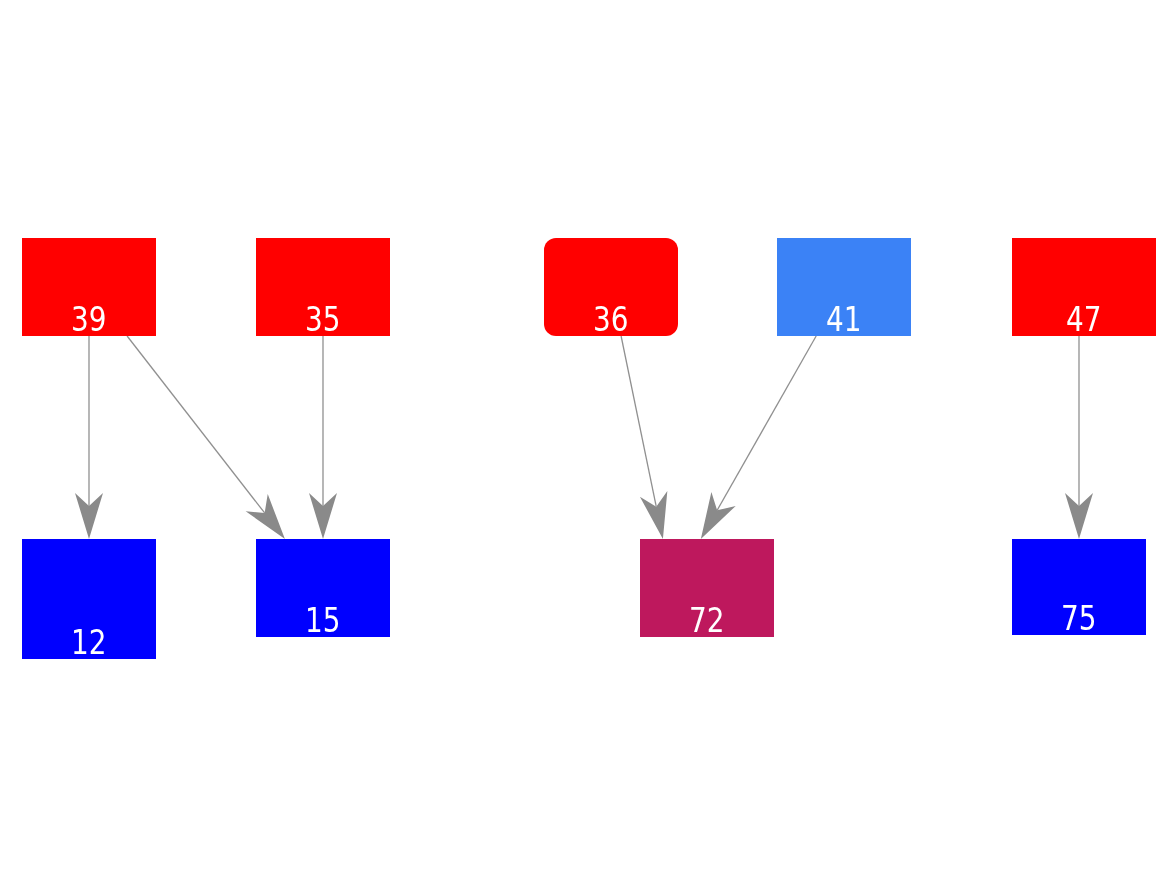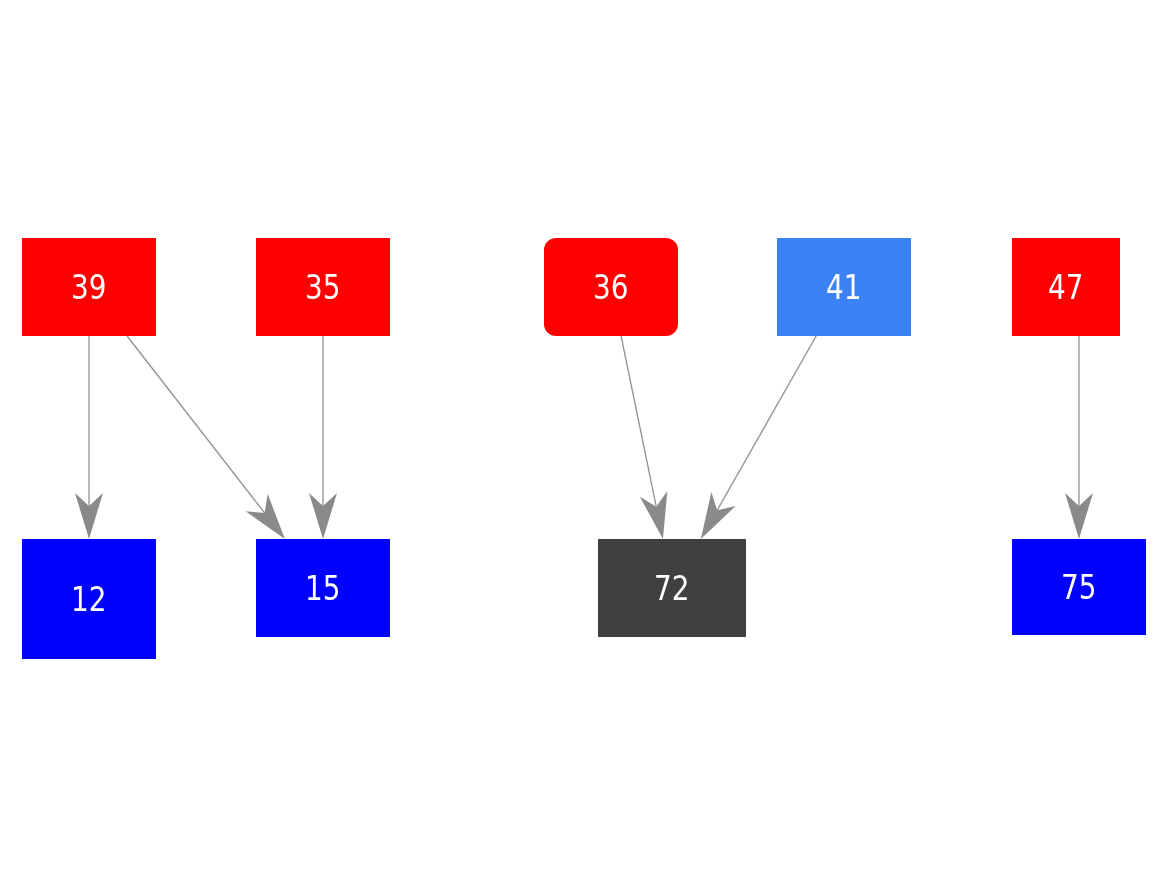"39" .node { align-items: center -> flex-end }
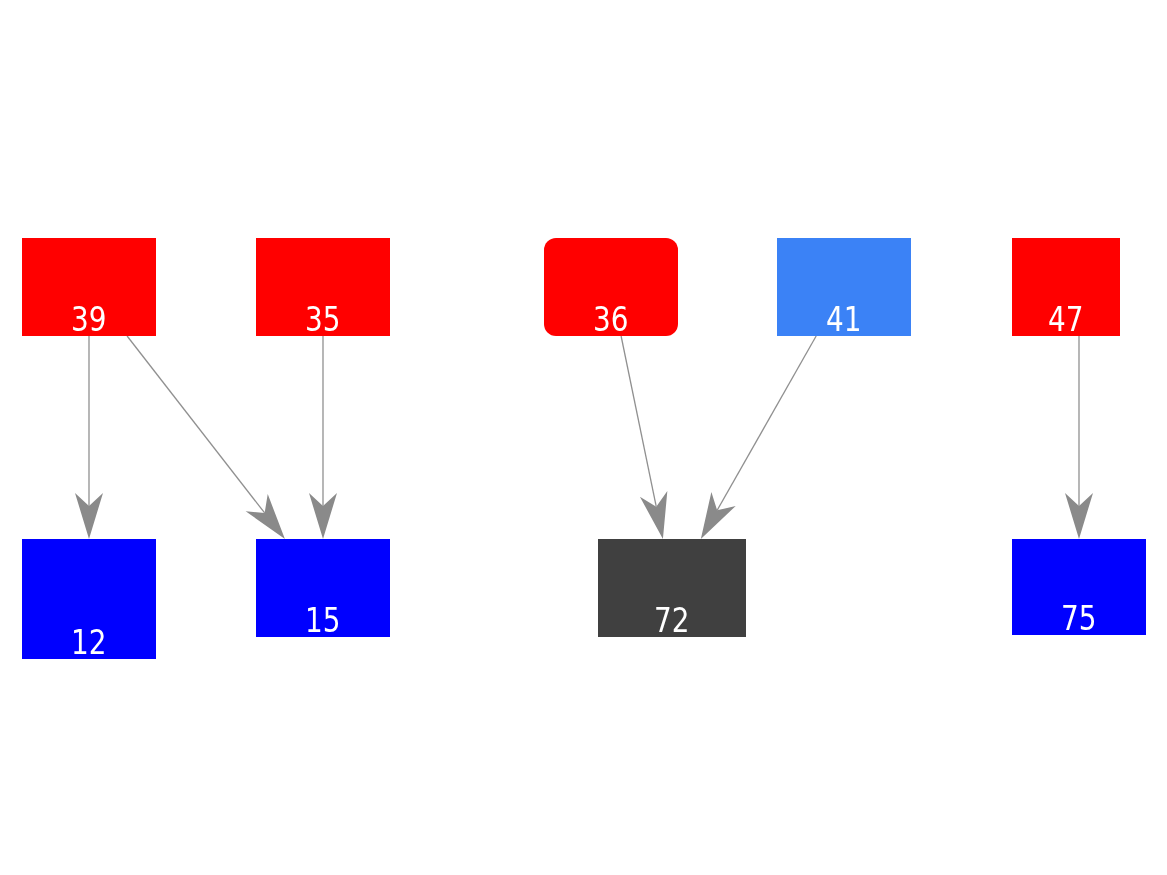"47" div.node { width: 108px -> 144px }
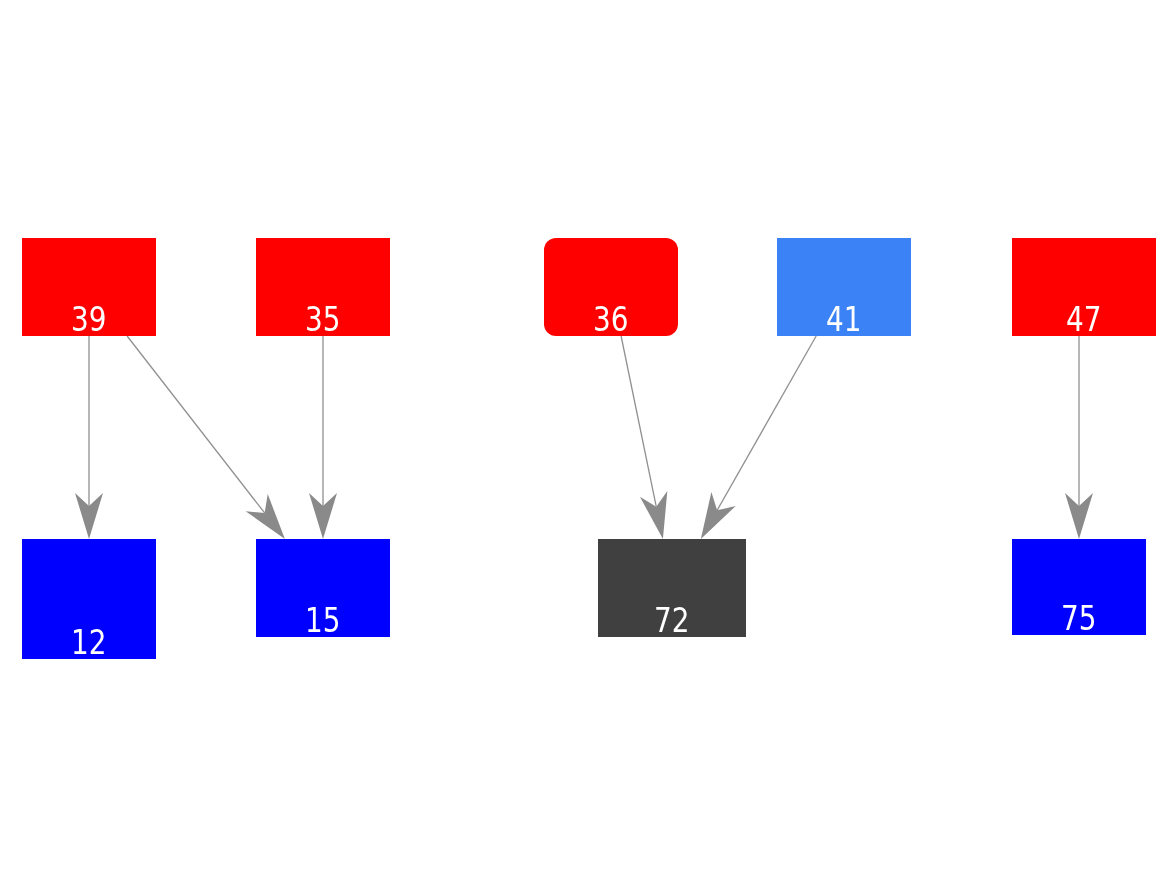"72" div.node { background: #404040 -> #be185d; left: 598px -> 640px; width: 148px -> 134px }
